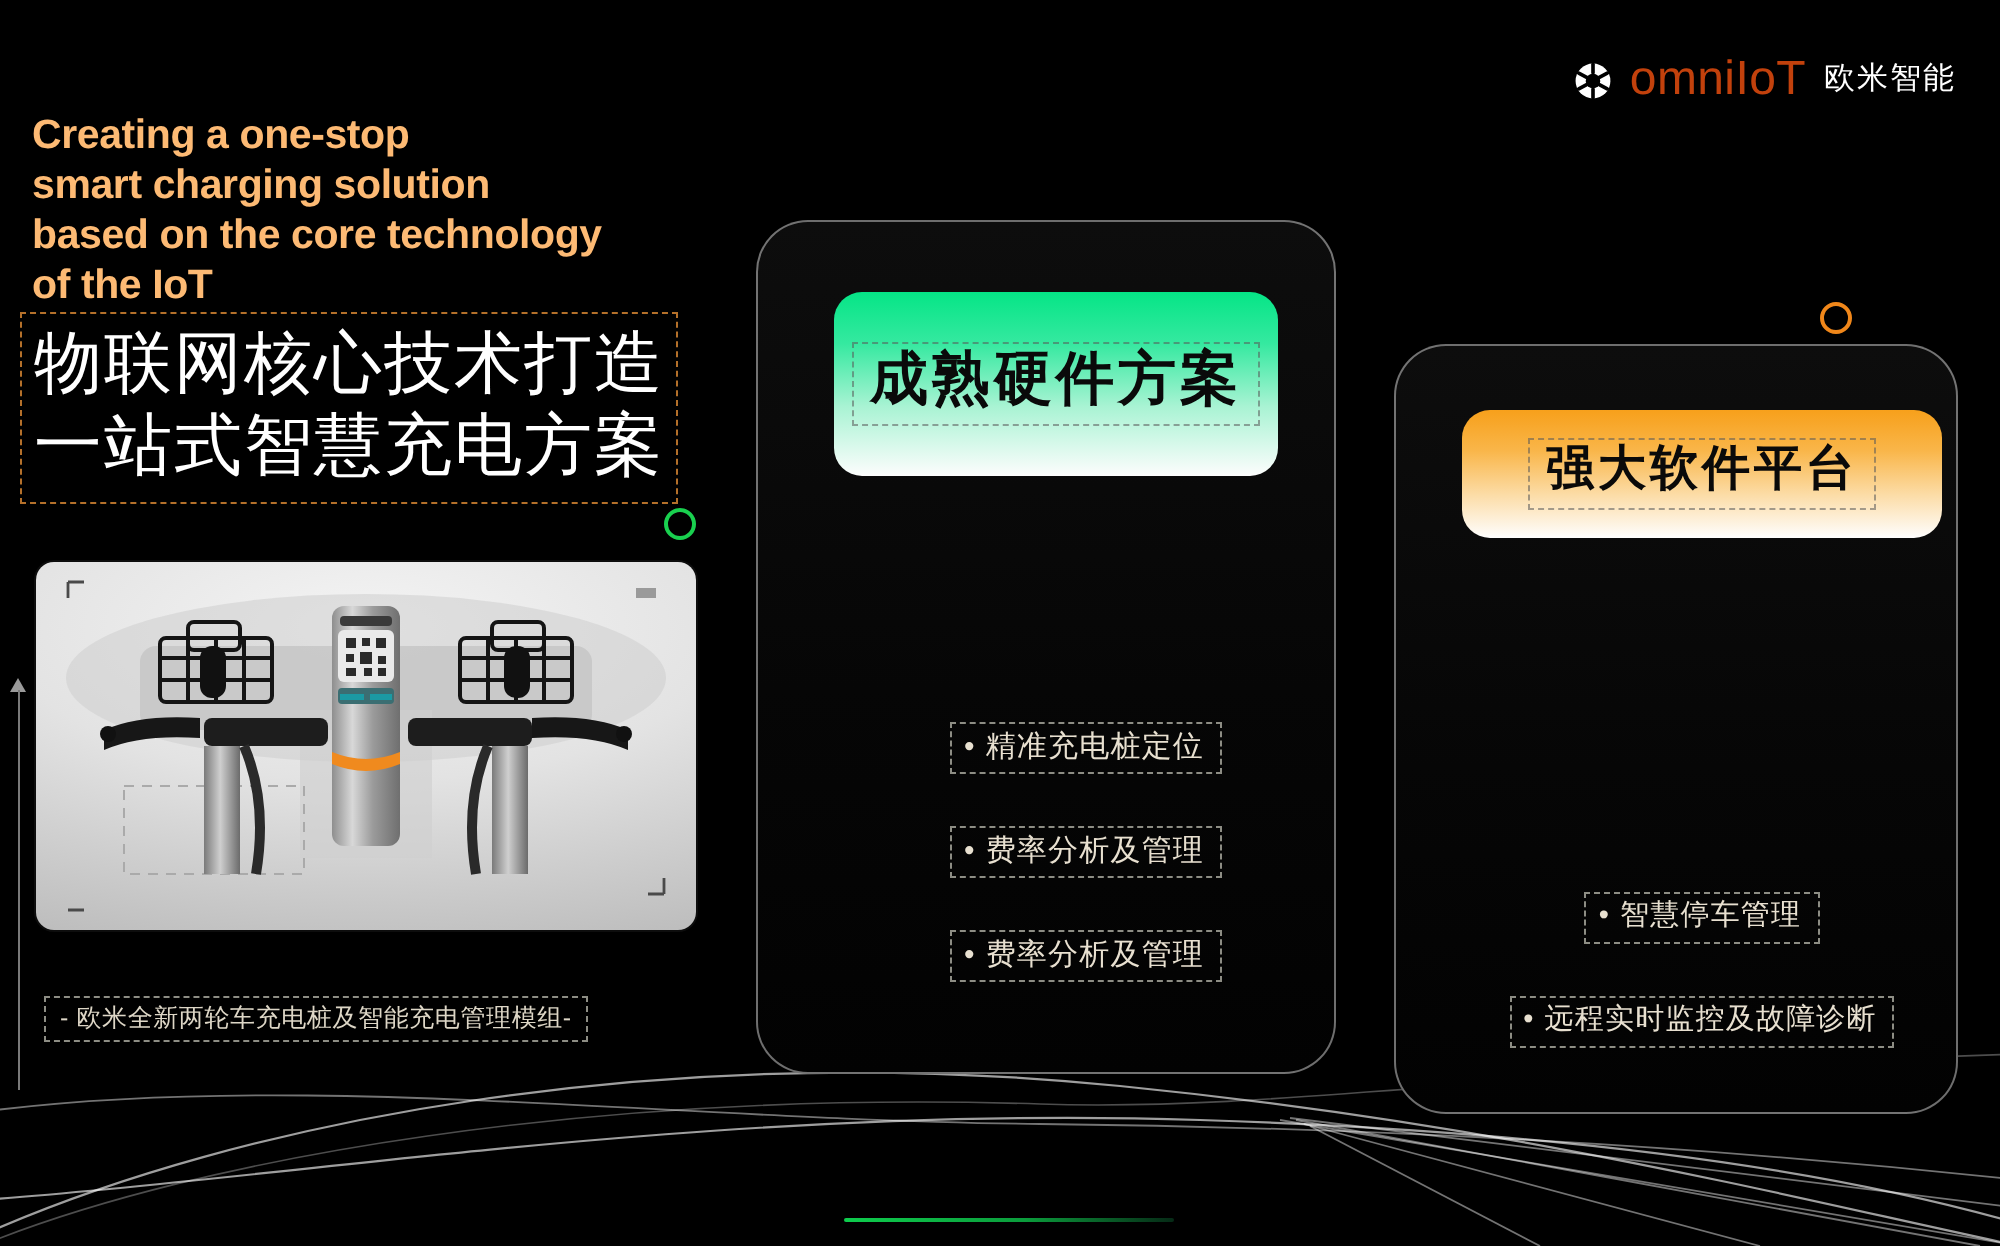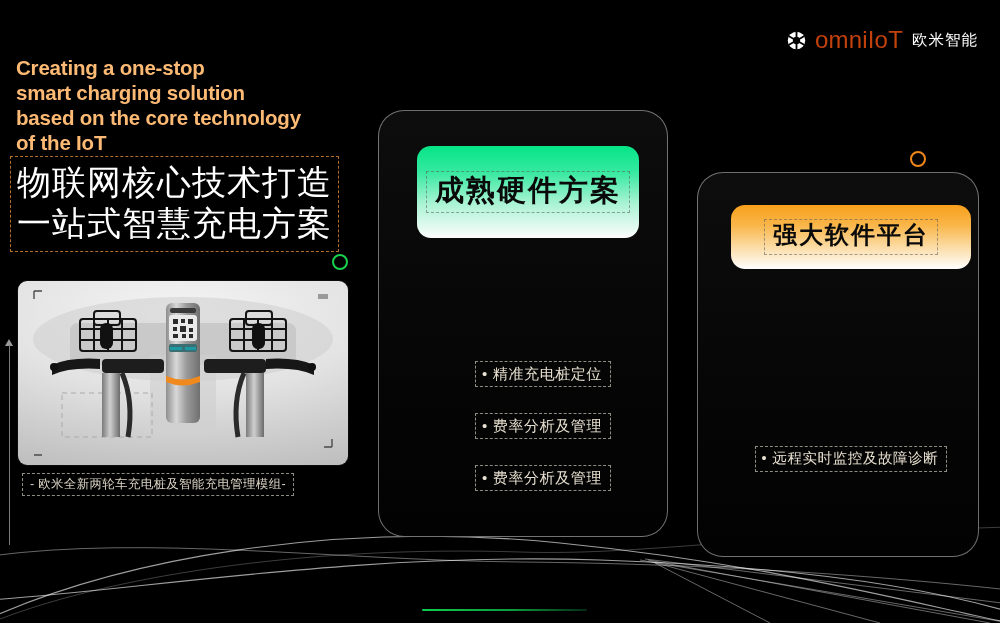"• 智慧停车管理" div.bullet { html: none -> <div><span><span>•</span><span>智慧停车管理</span></span></div> }
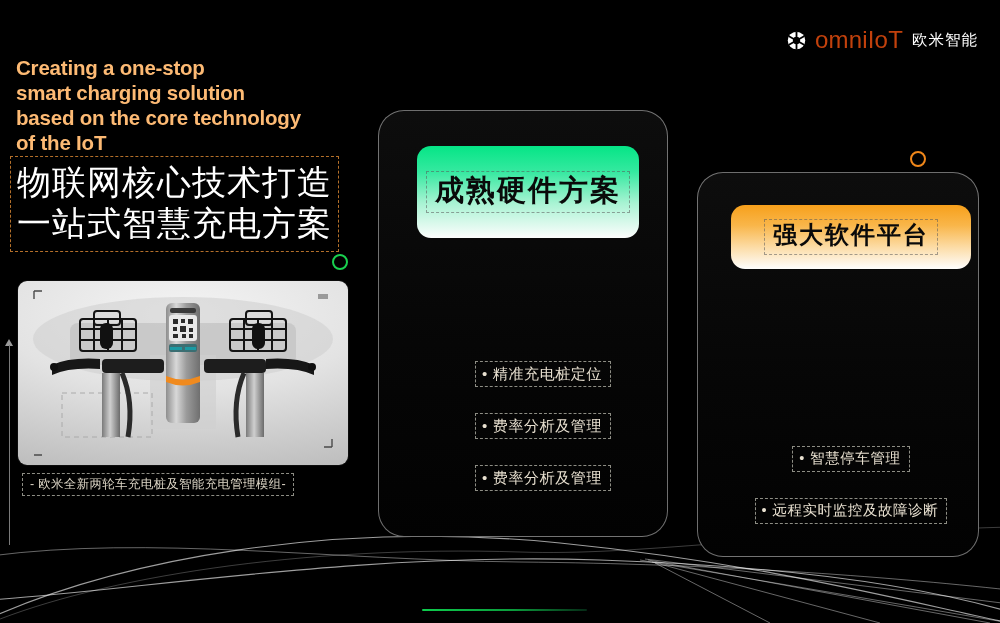"- 欧米全新两轮车充电桩及智能充电管理模组-" .photo-caption-box { top: 473px -> 498px }
